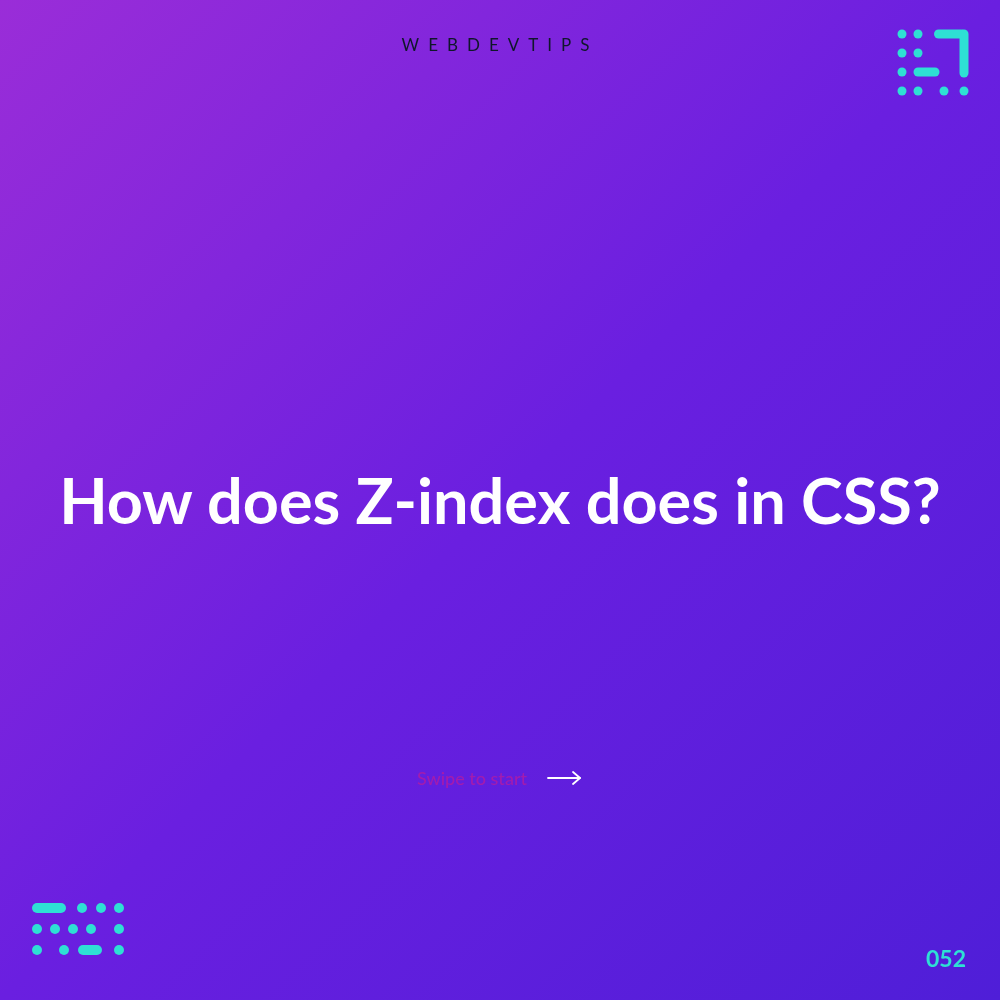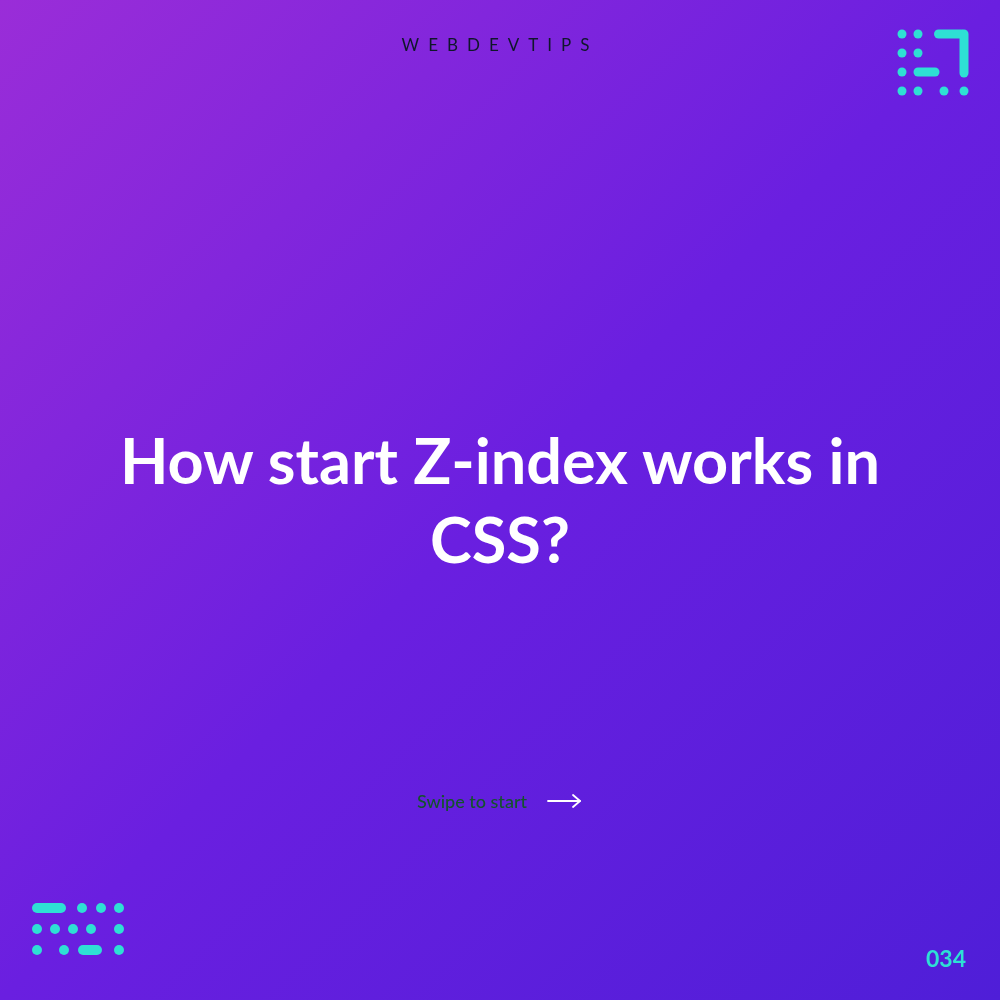"How start Z-index works in" h1.title { text: start Z-index works -> does Z-index does }
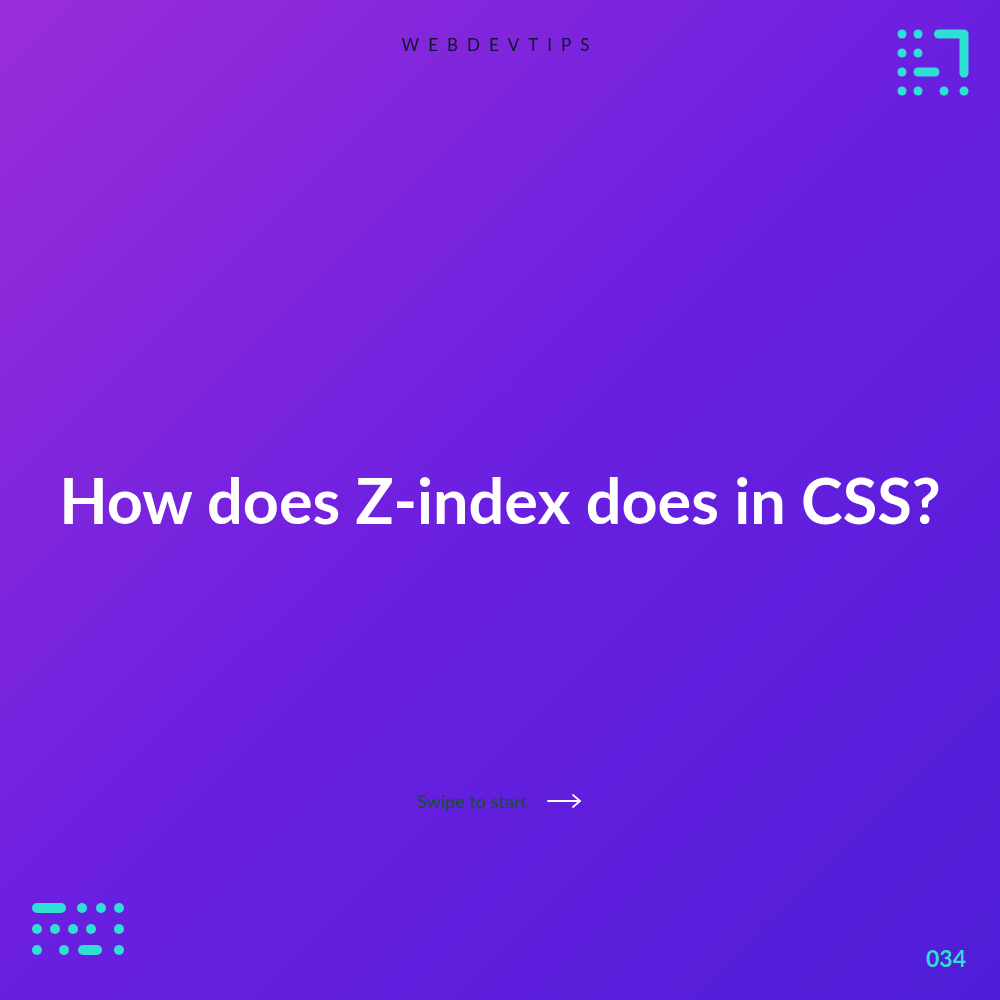"Swipe to start" .swipe-row { bottom: 188px -> 211px; color: #14532d -> #a21caf }
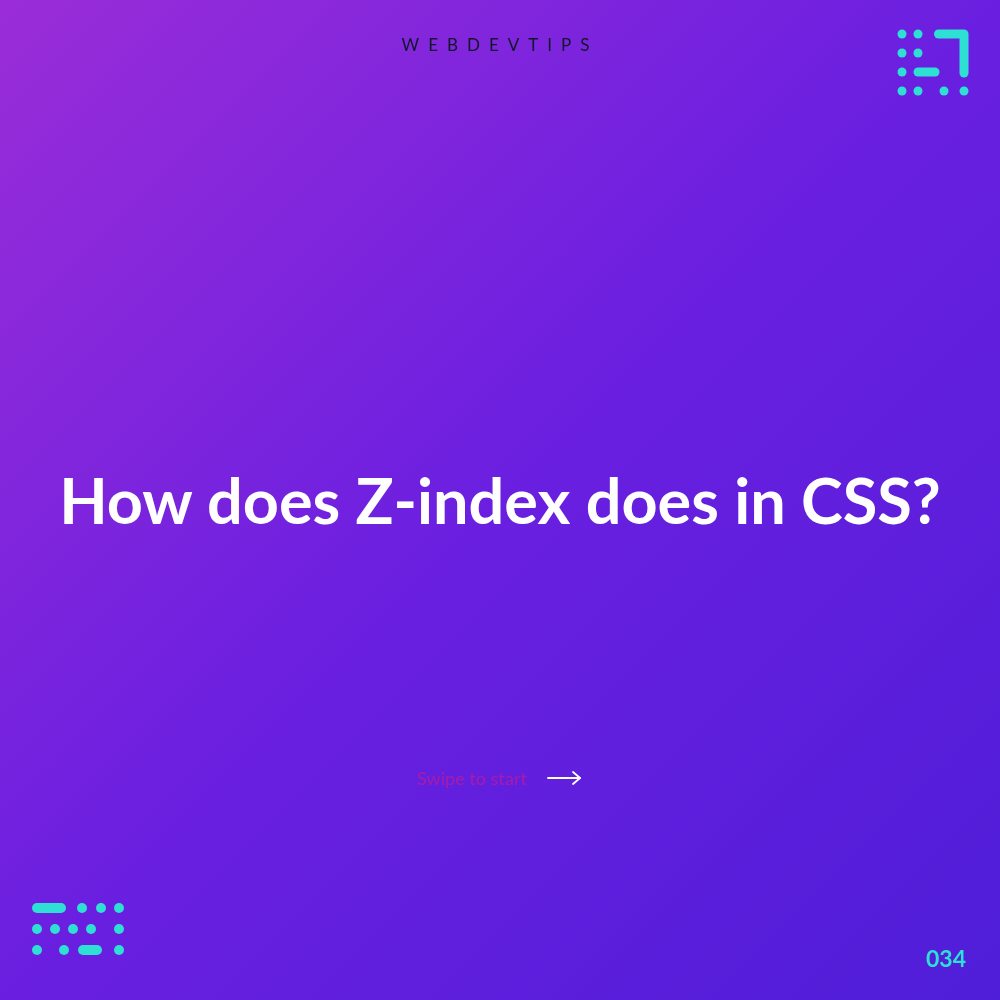"034" div.page-number { text: 034 -> 052 }
